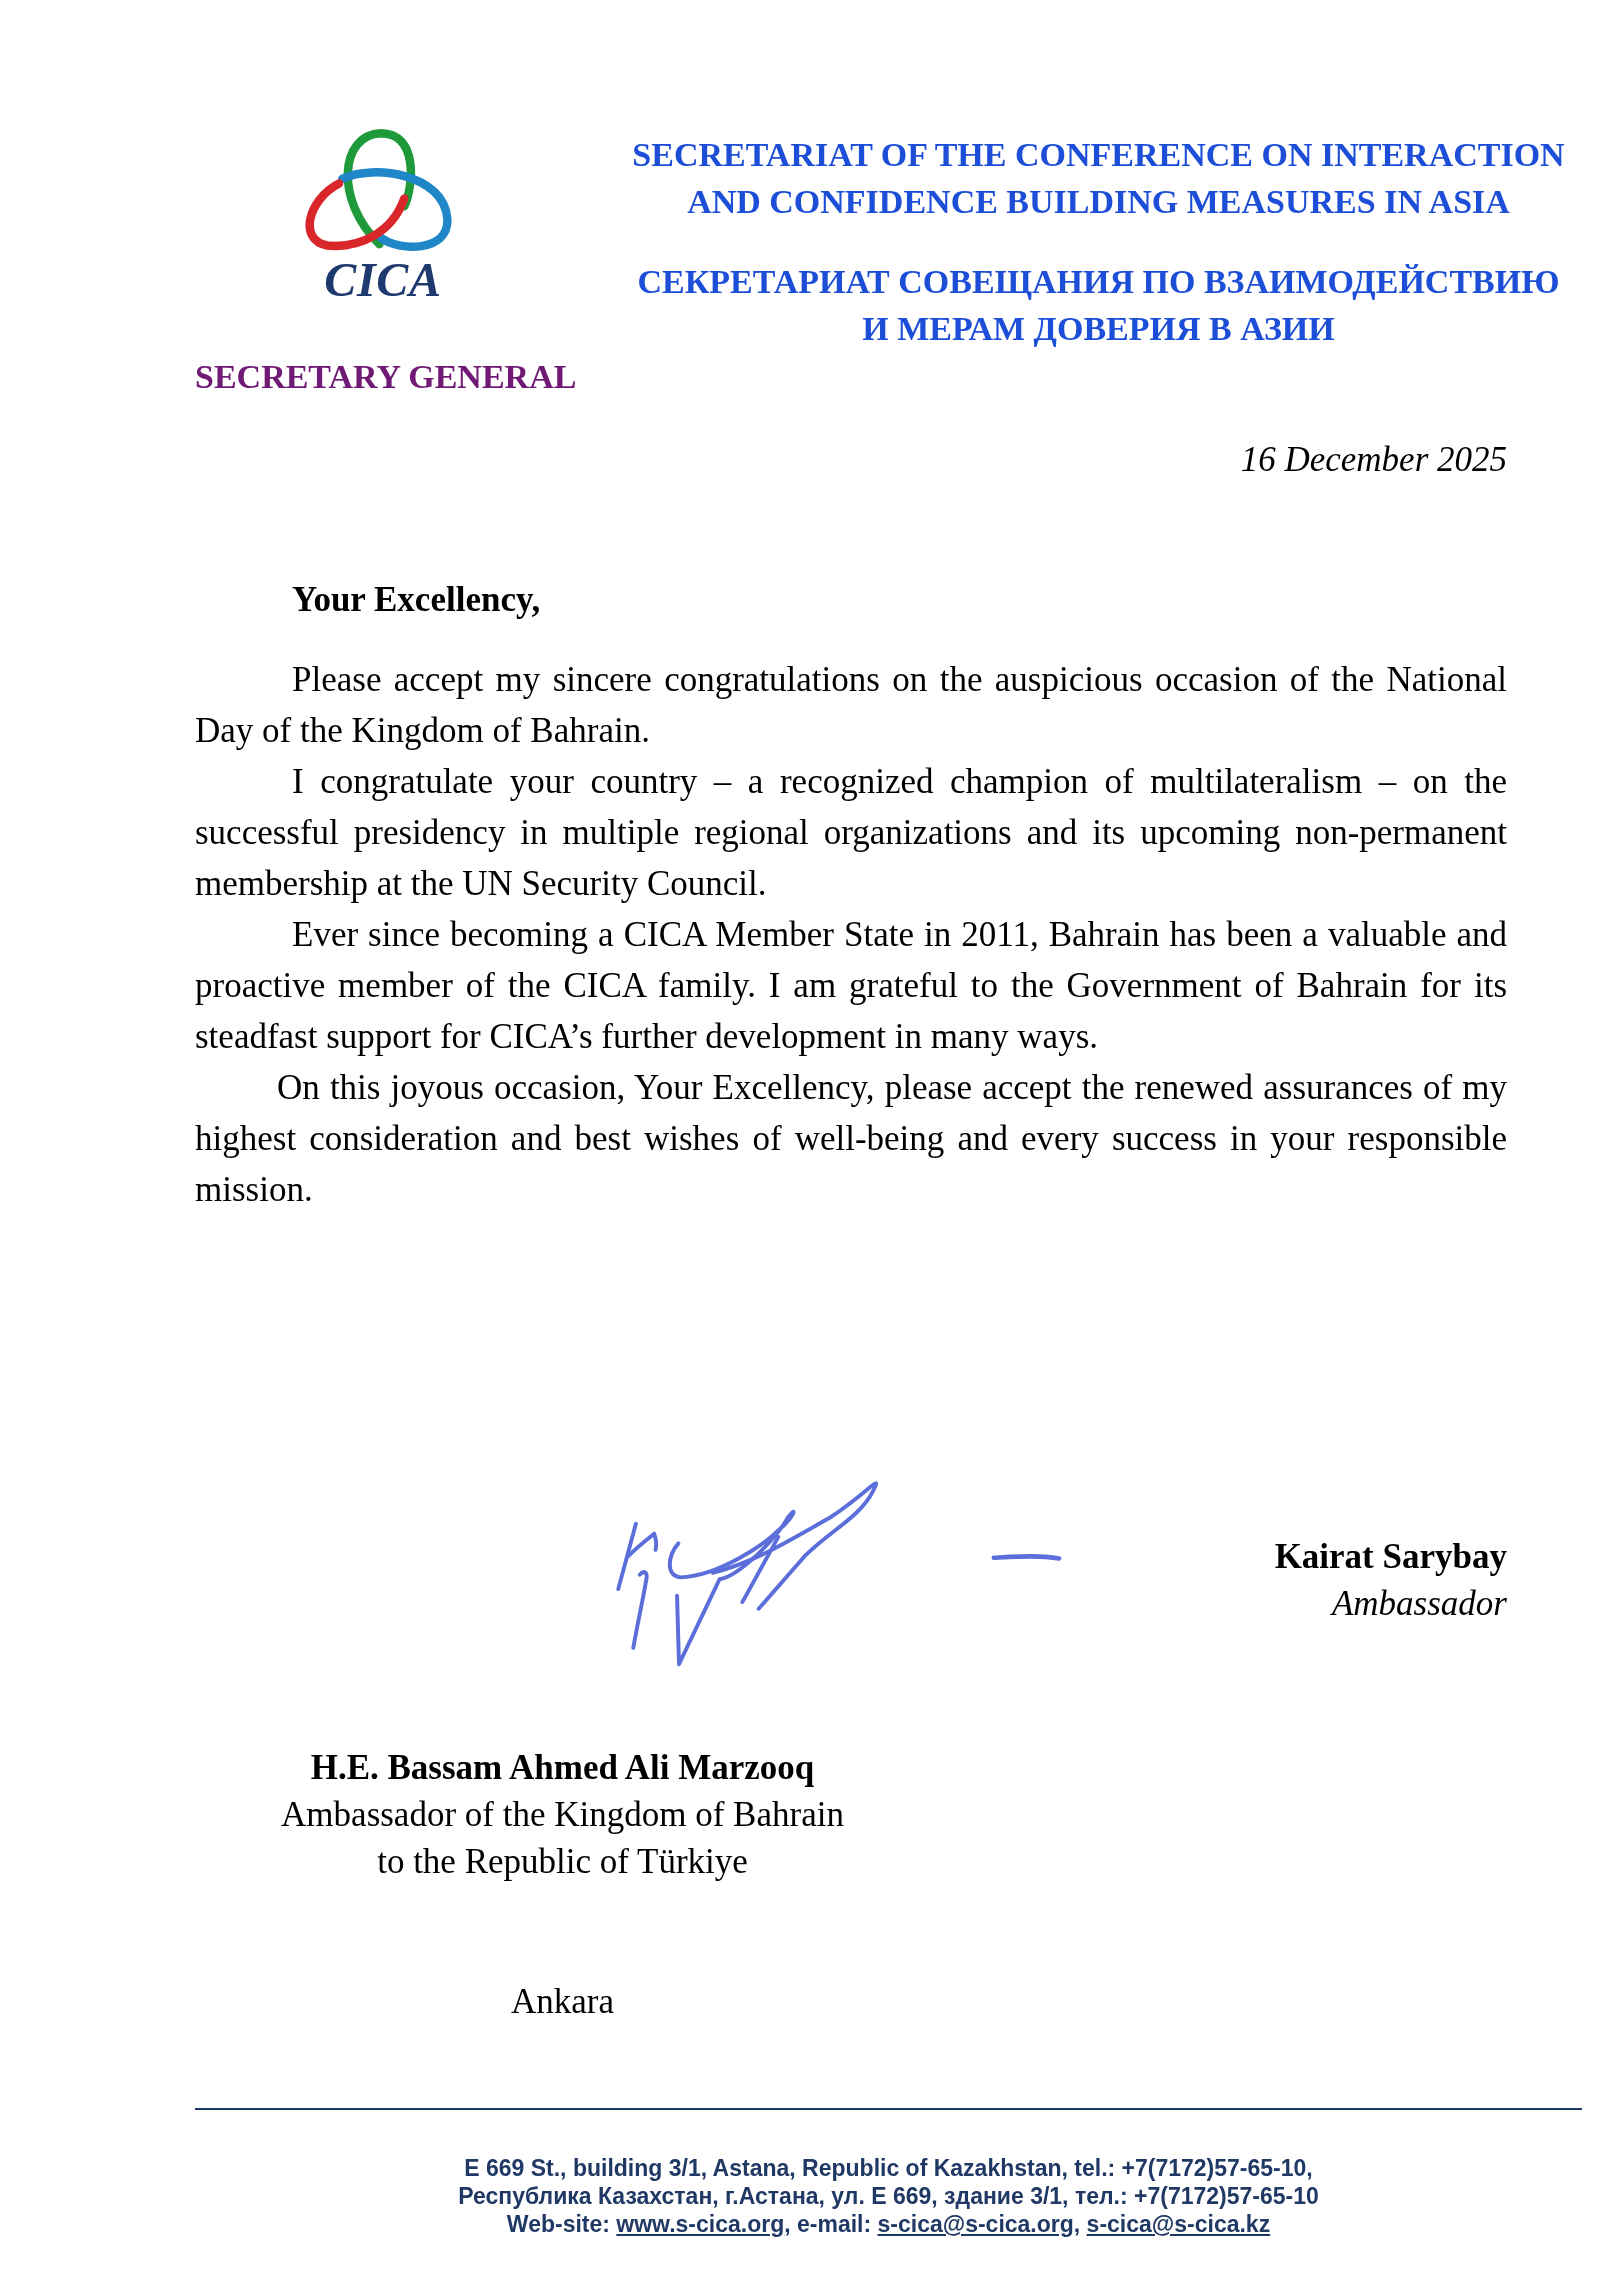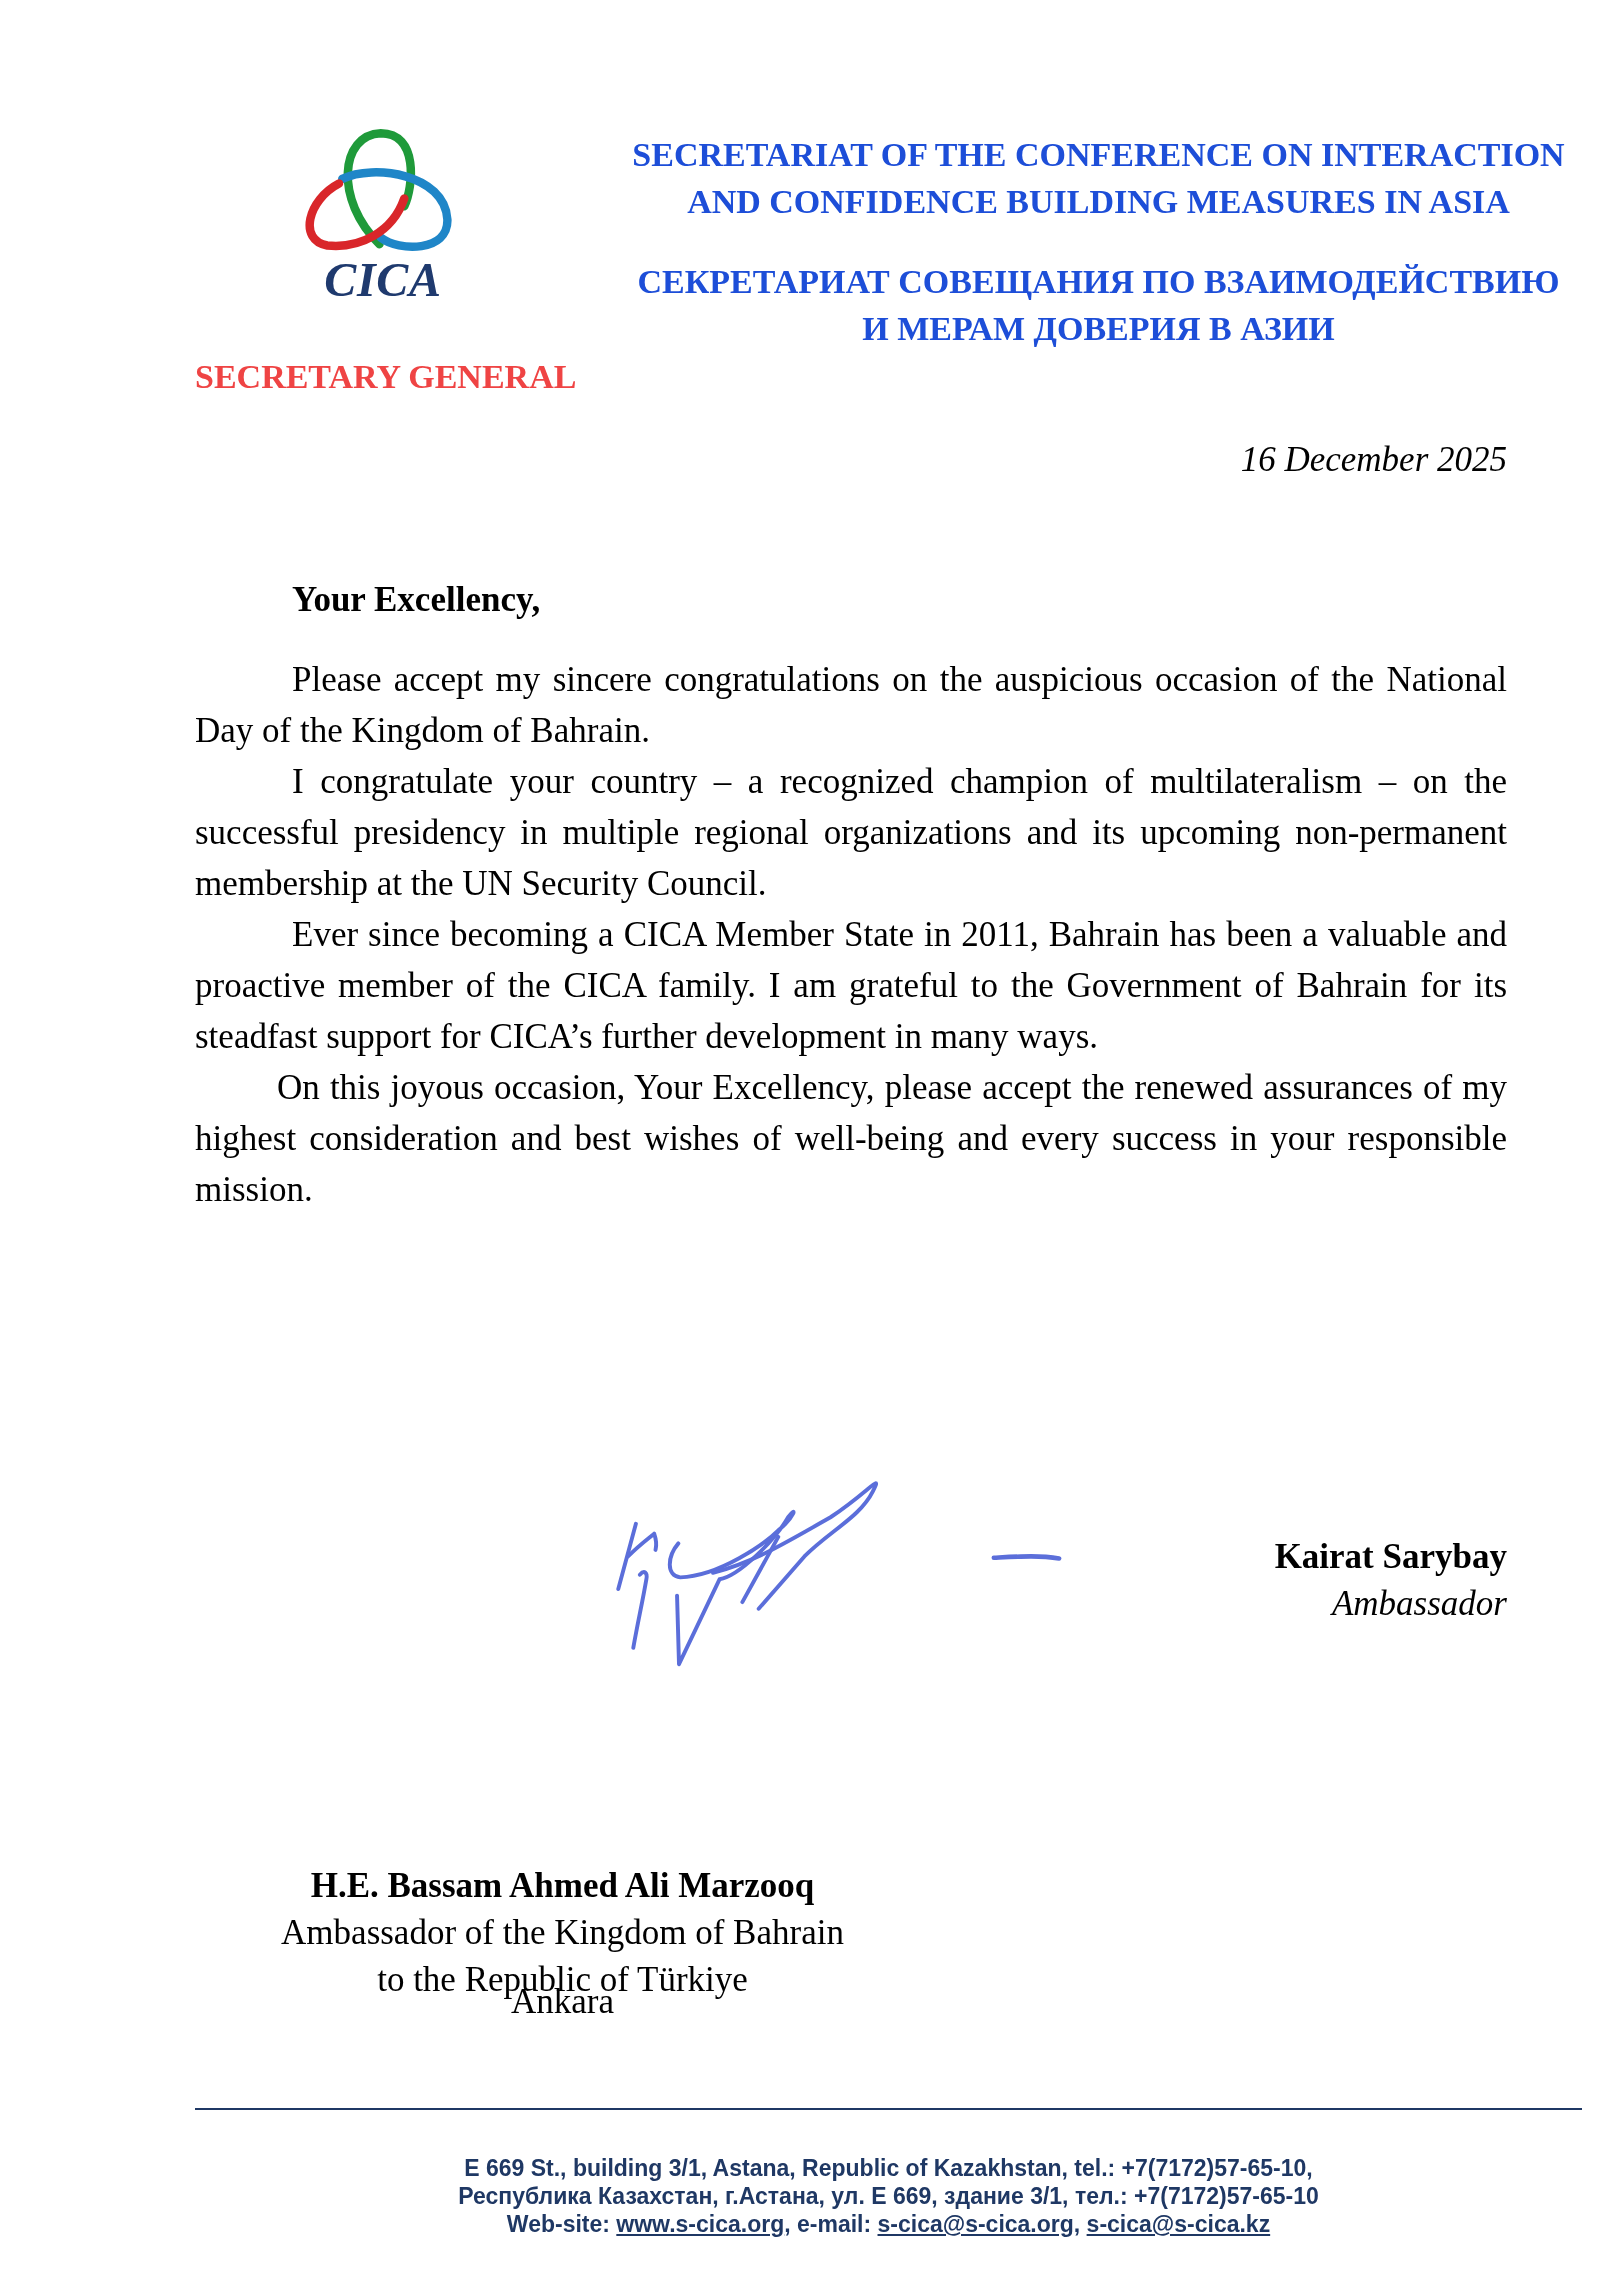"SECRETARY GENERAL" #secgen { color: #ef4444 -> #701a75 }
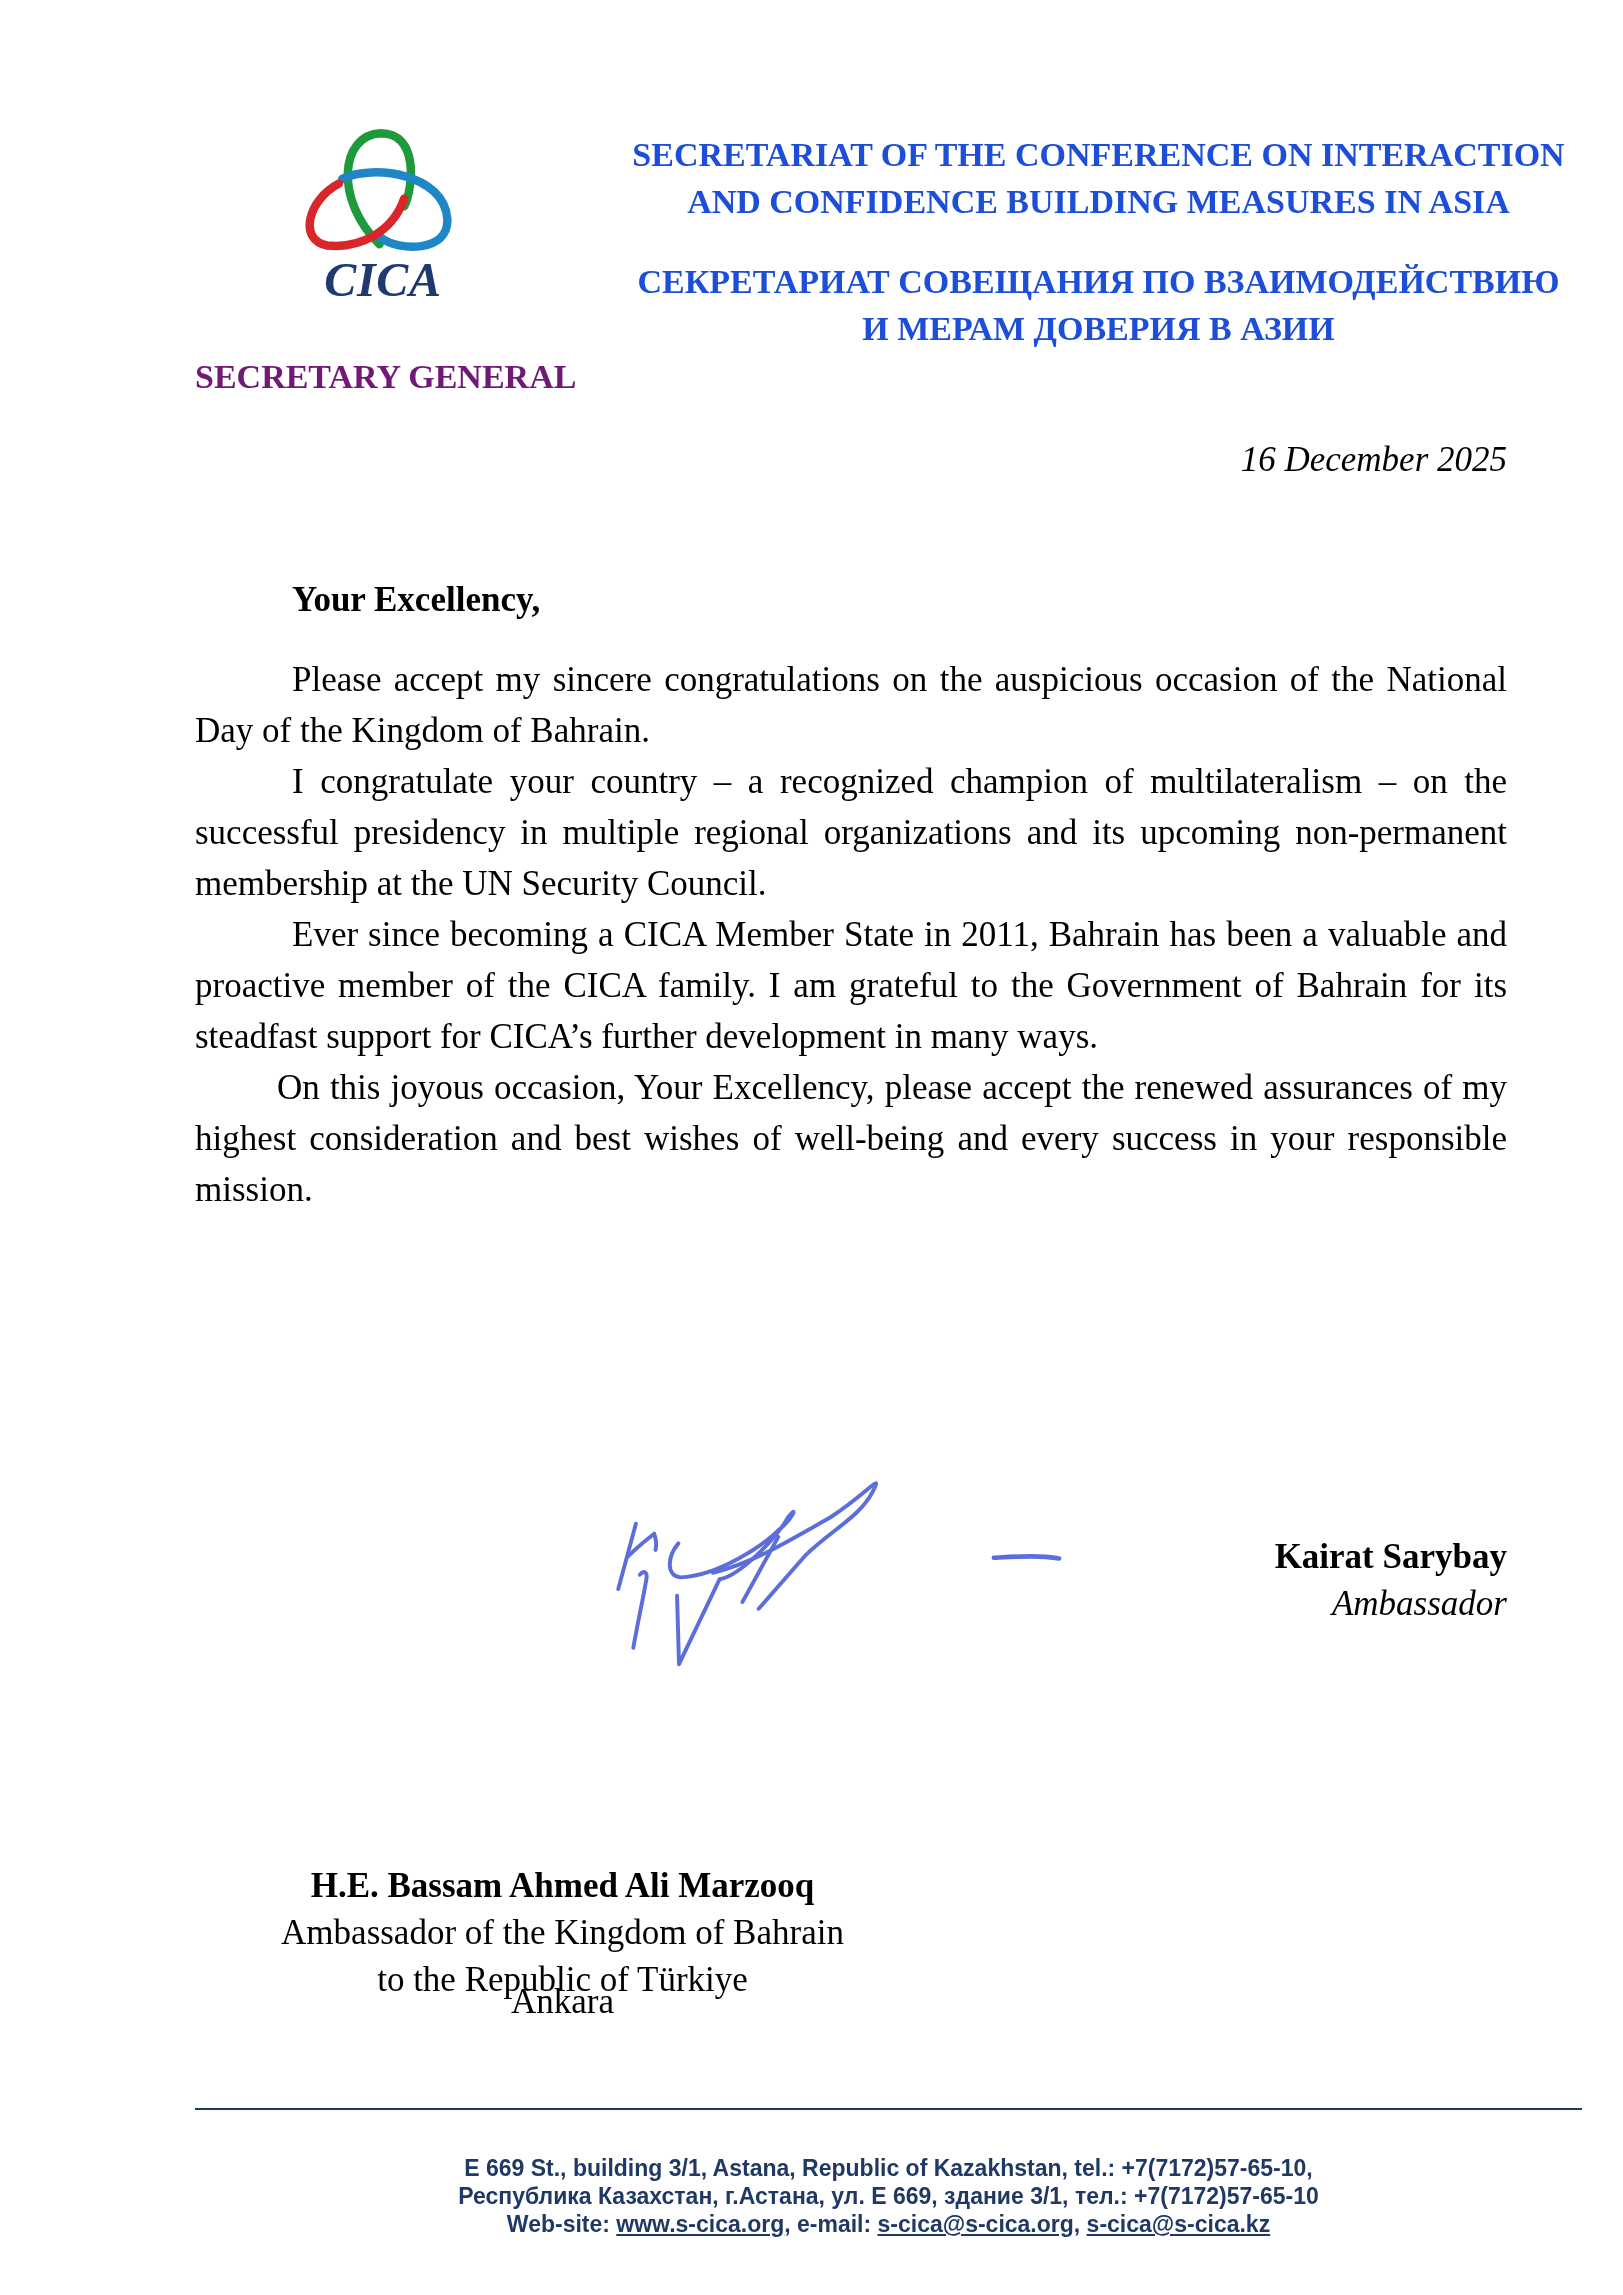"H.E. Bassam Ahmed Ali Marzooq" #addressee { top: 1862px -> 1744px }
